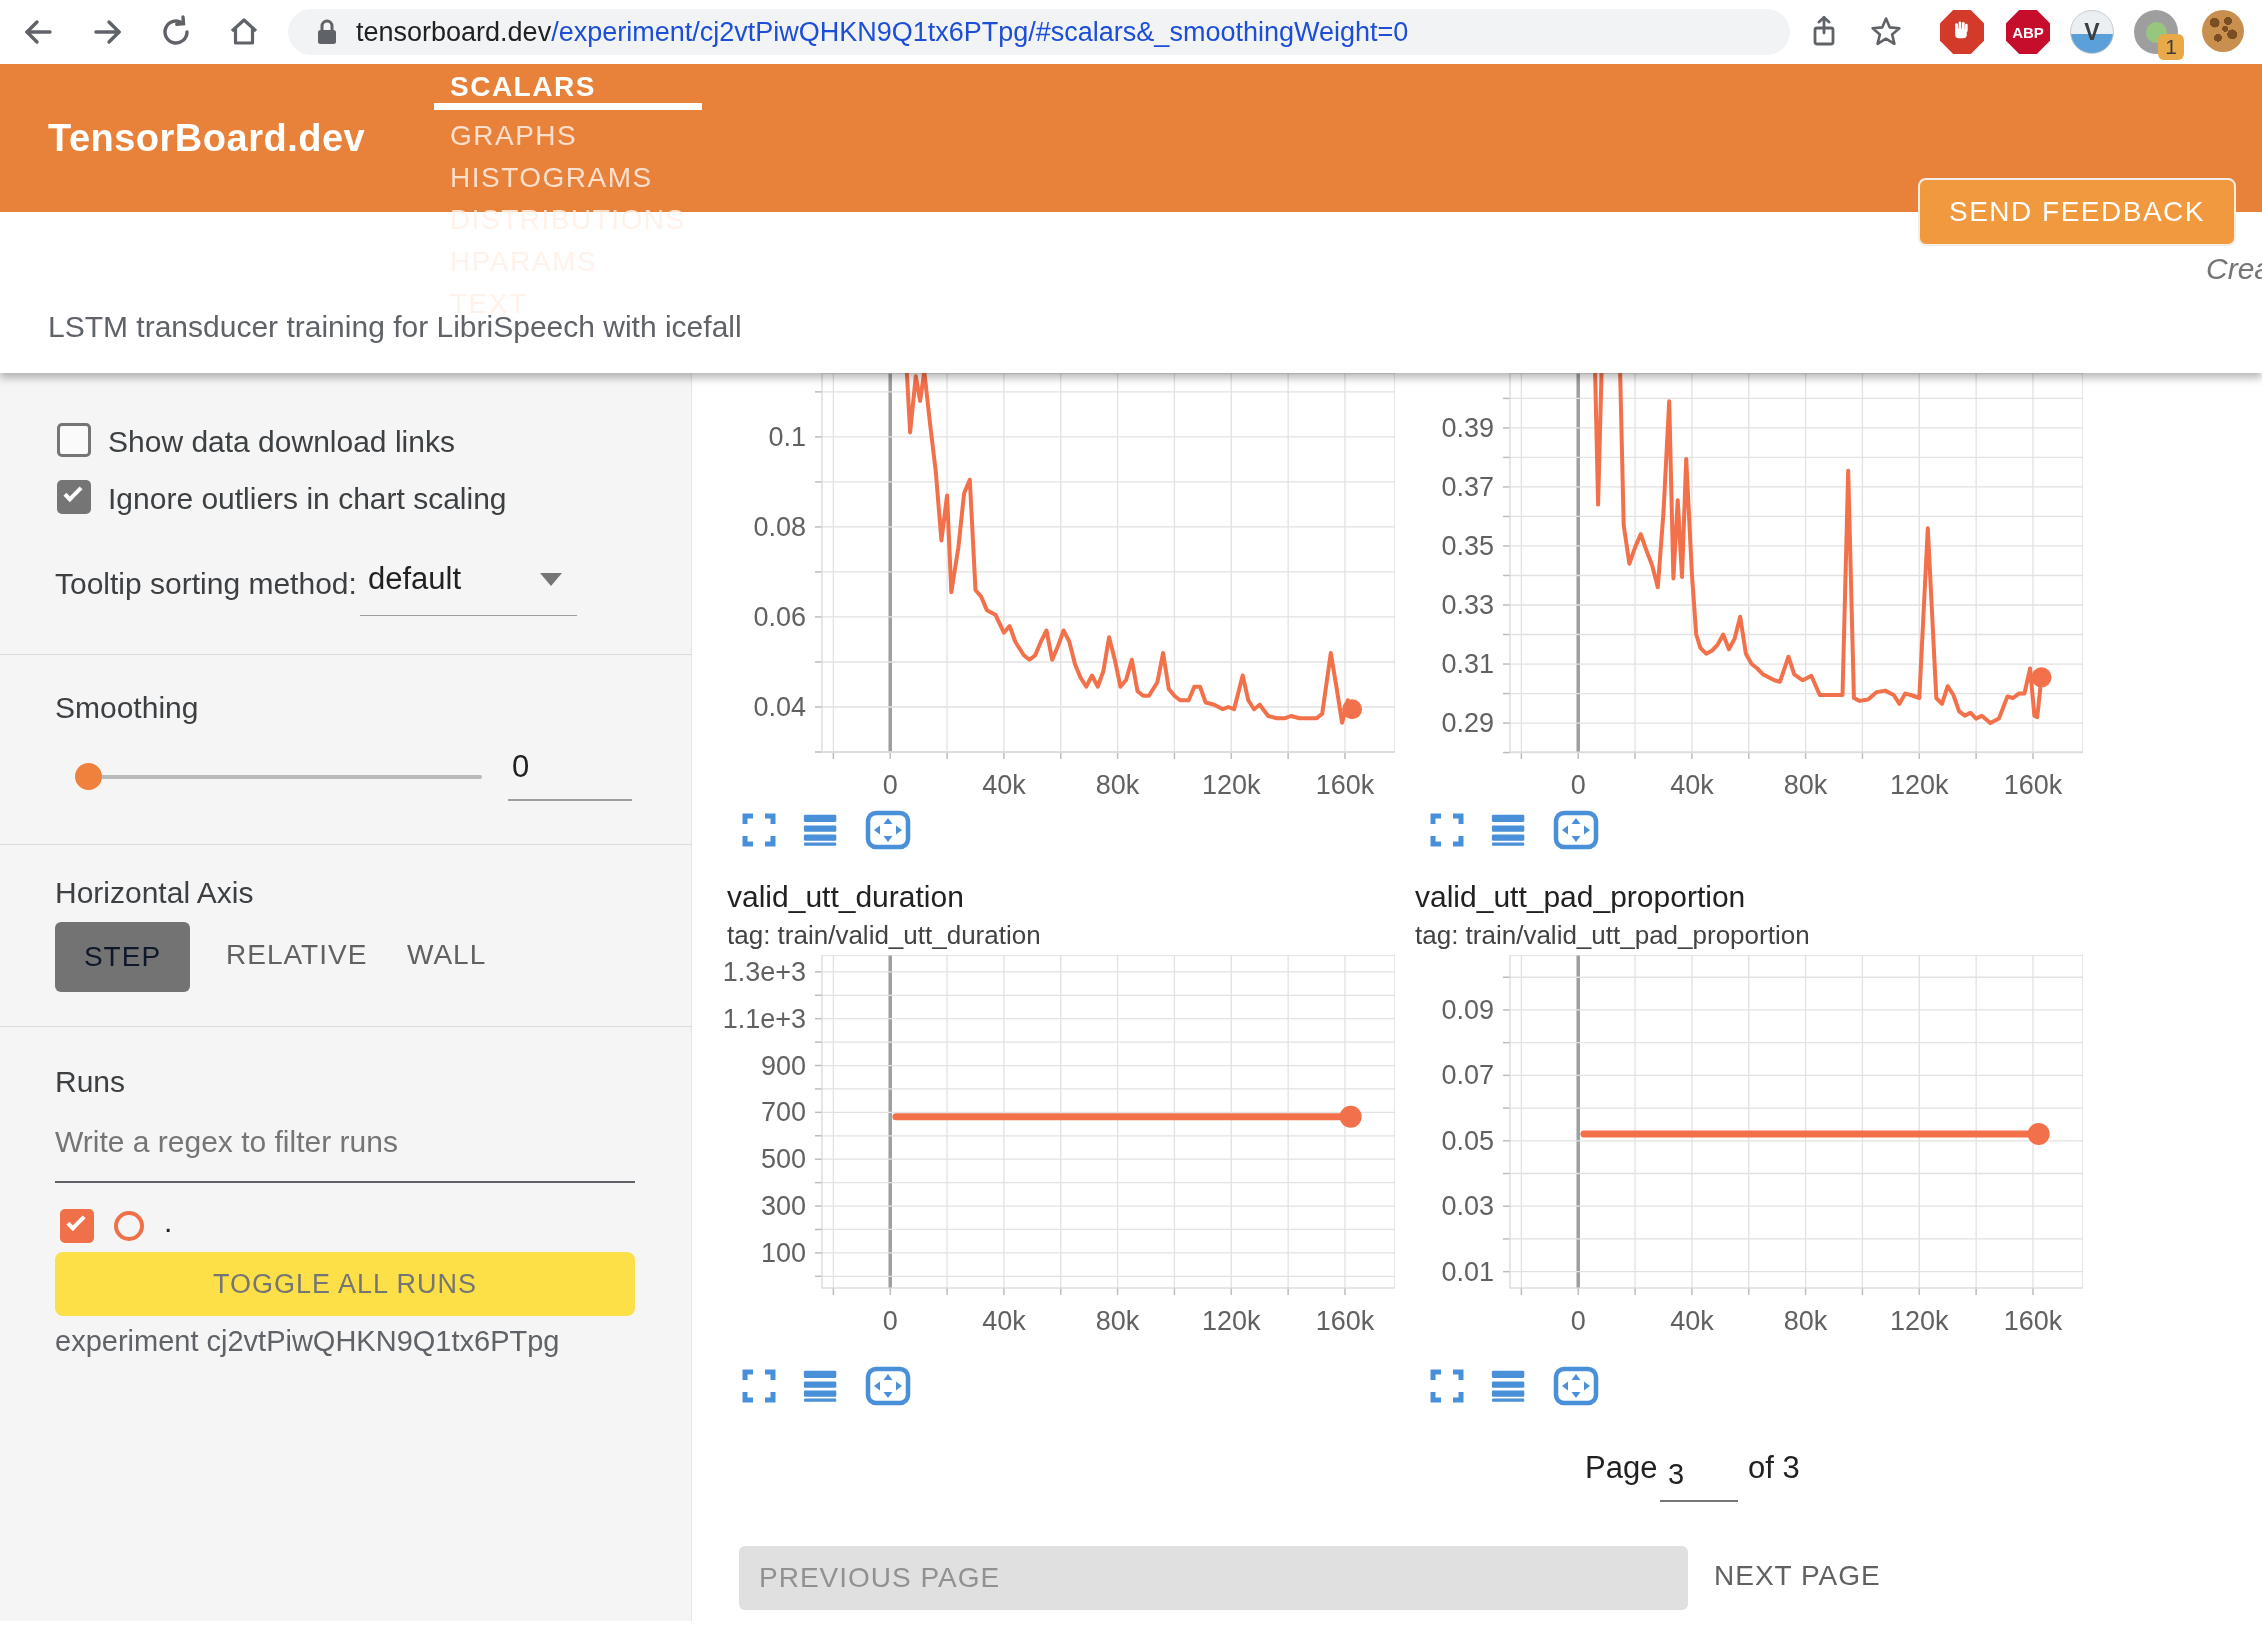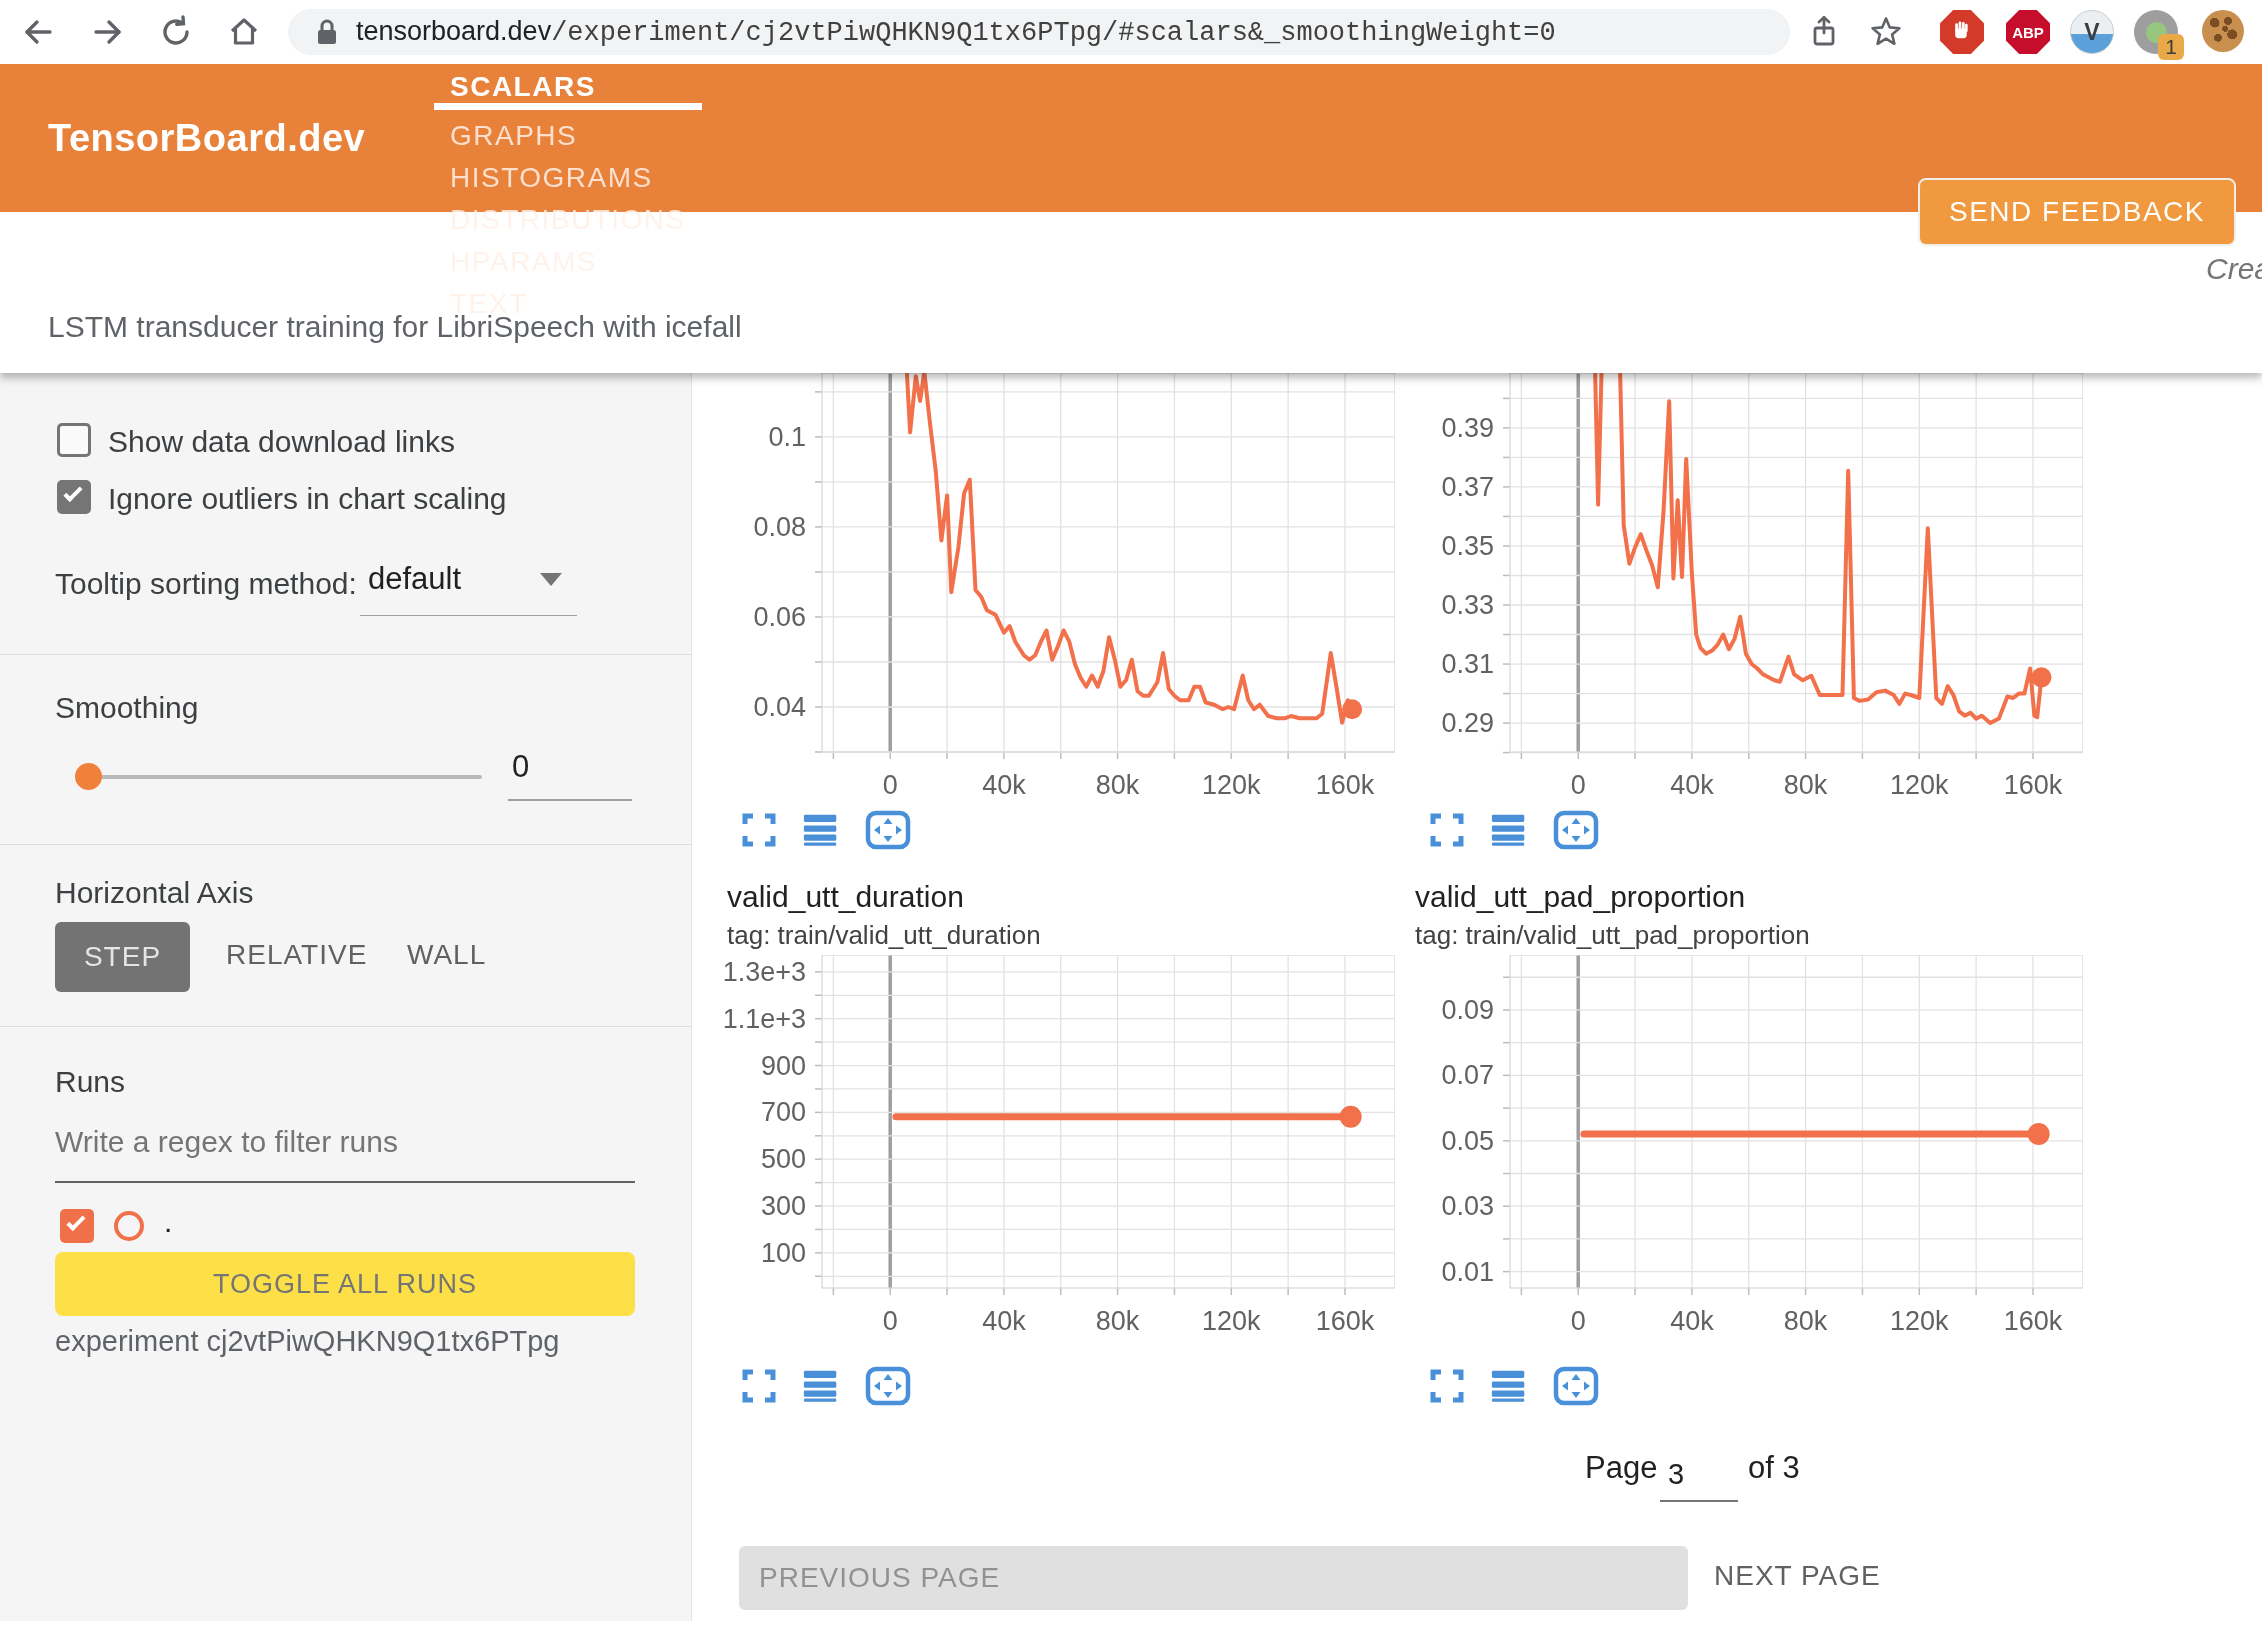"/experiment/cj2vtPiwQHKN9Q1tx6PTpg/#scal" .url-text .path { color: #404040 -> #1d4ed8; font-family: Liberation Mono, monospace -> none }
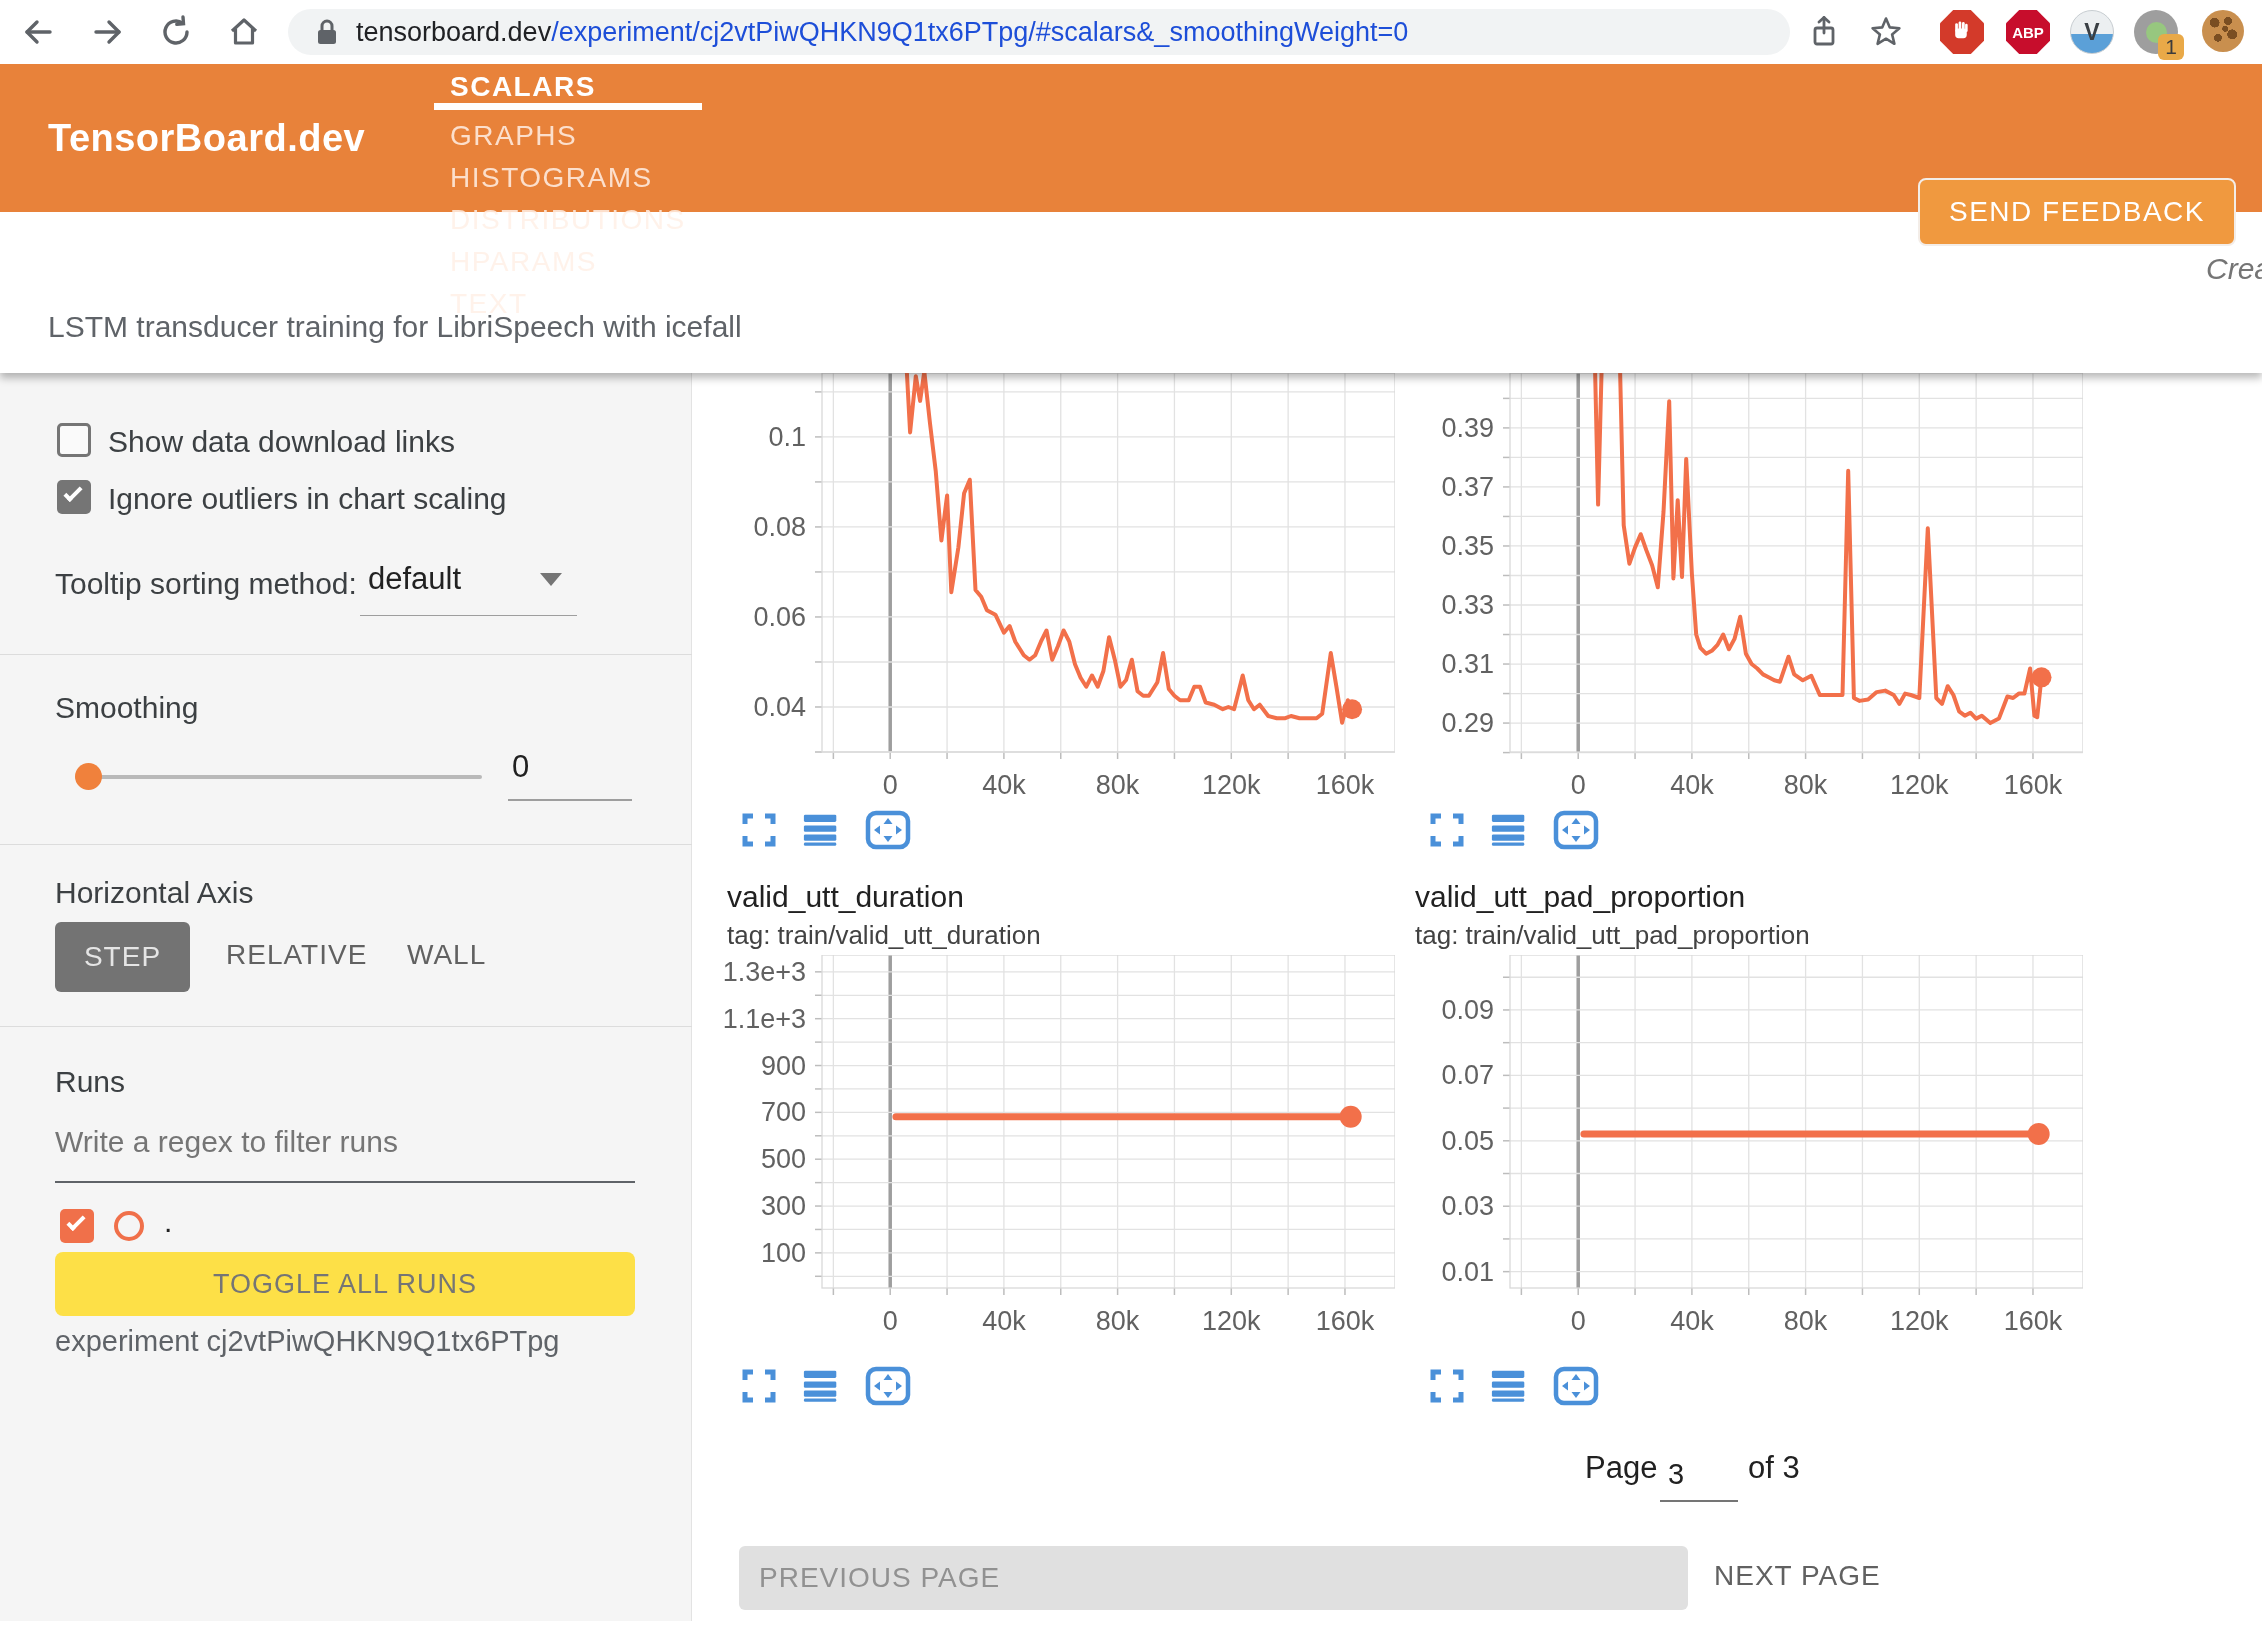"STEP" .axis-btn { color: #e5e5e5 -> #0f172a }
